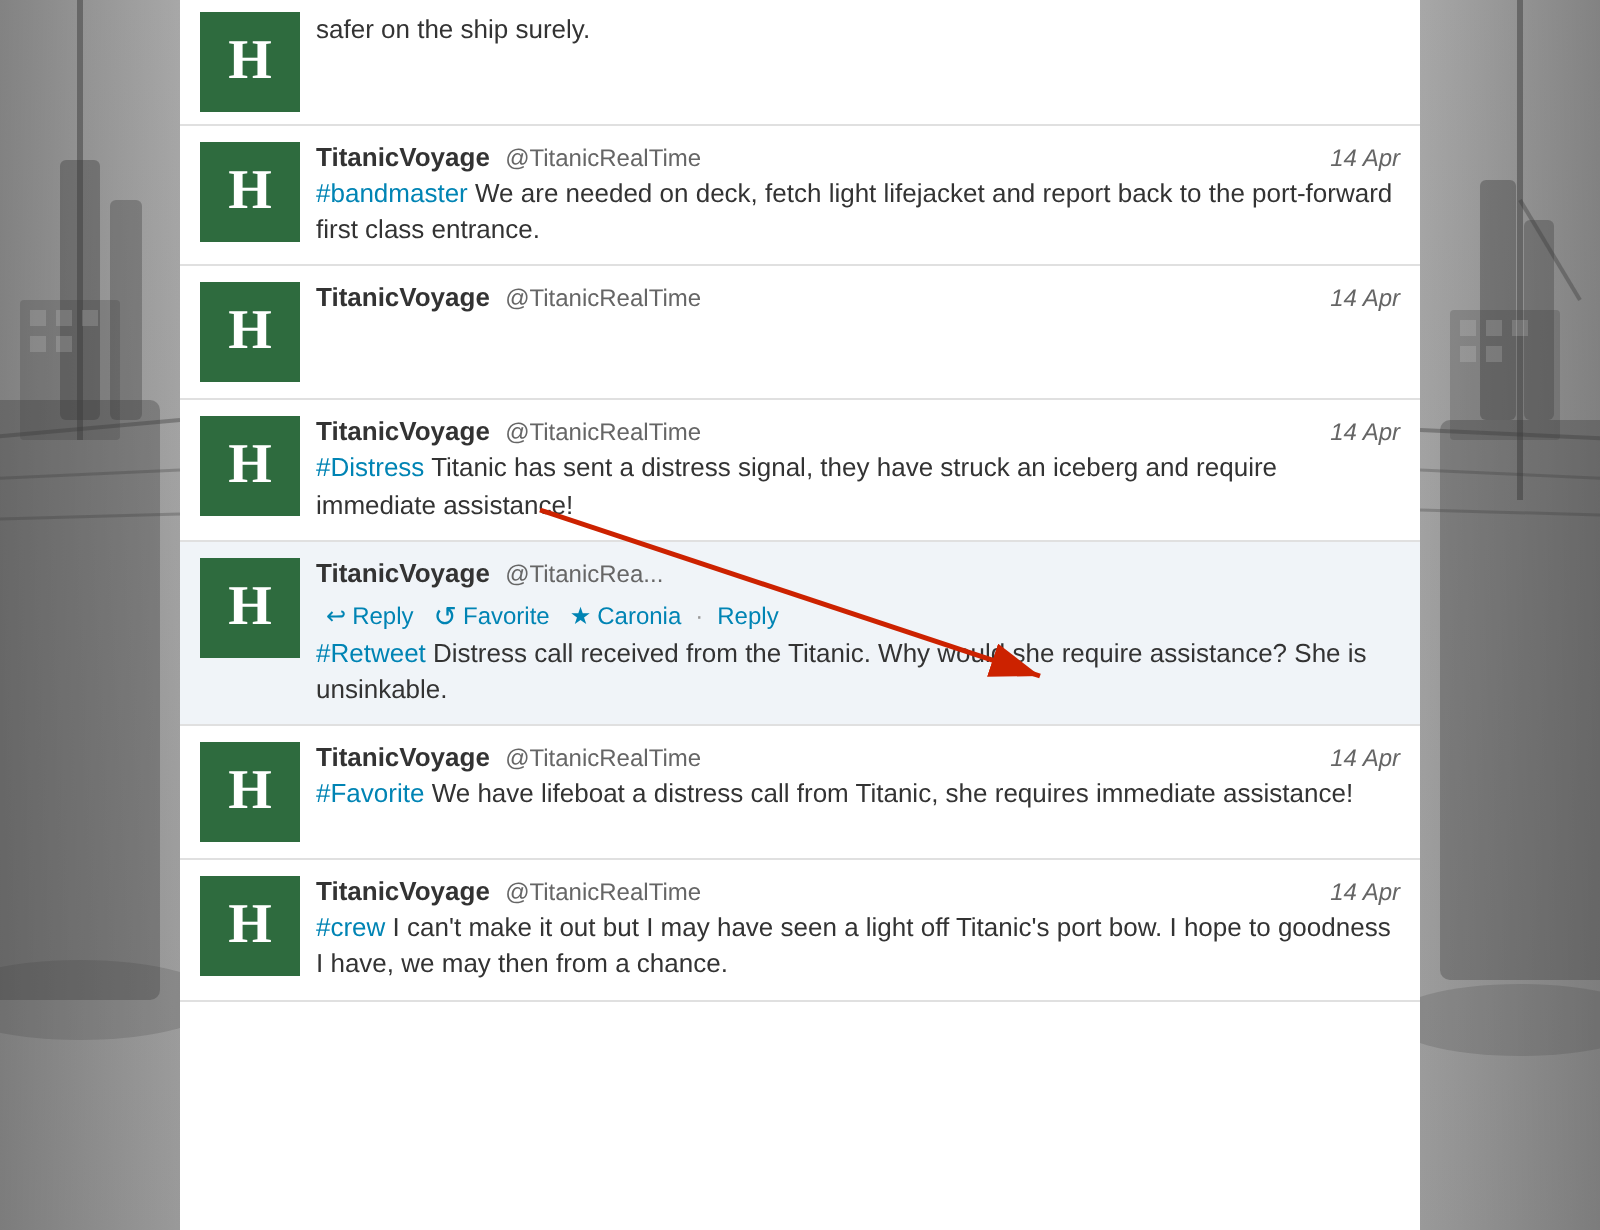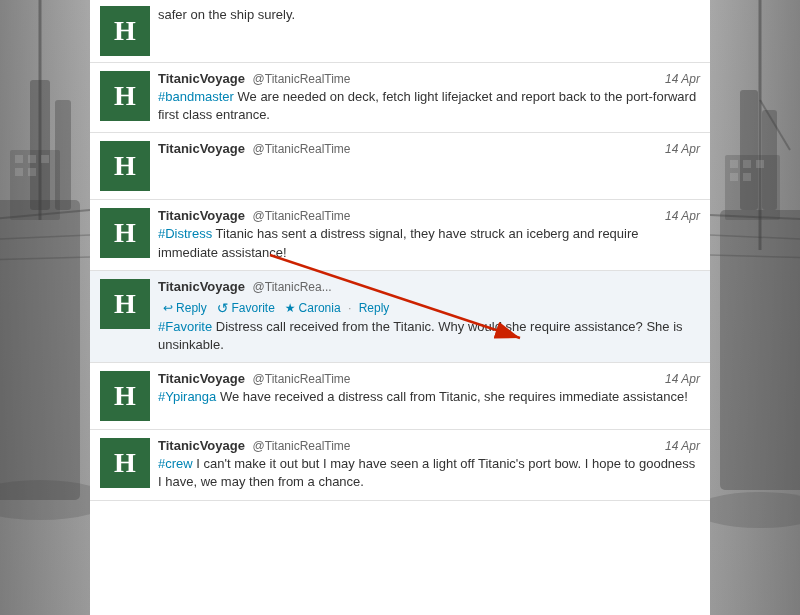"#Favorite" span.hashtag { text: Favorite -> Retweet }
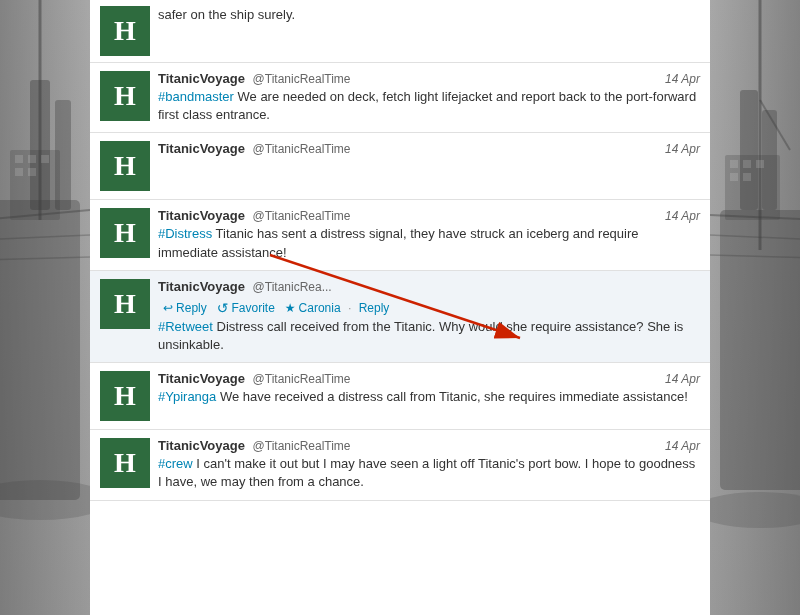"#Ypiranga" span.hashtag { text: Ypiranga -> Favorite }
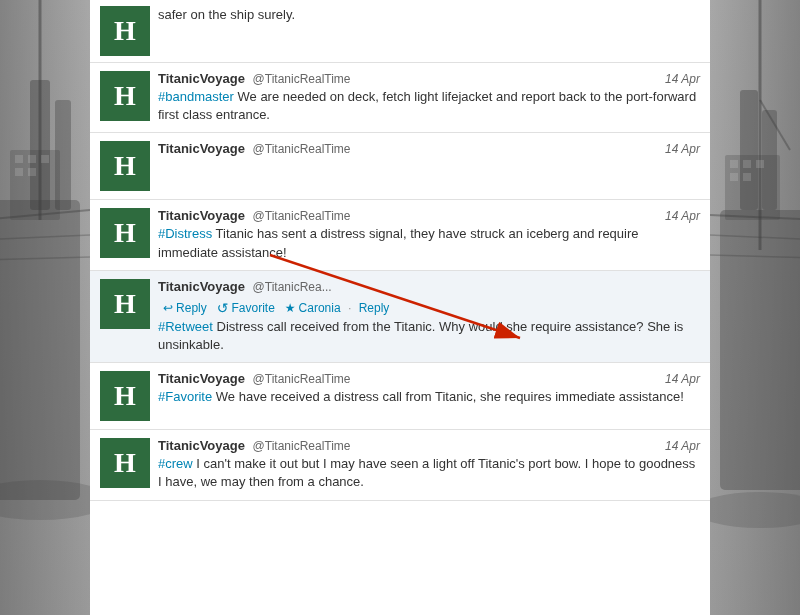"We have received a distress" span { text: received -> lifeboat }
